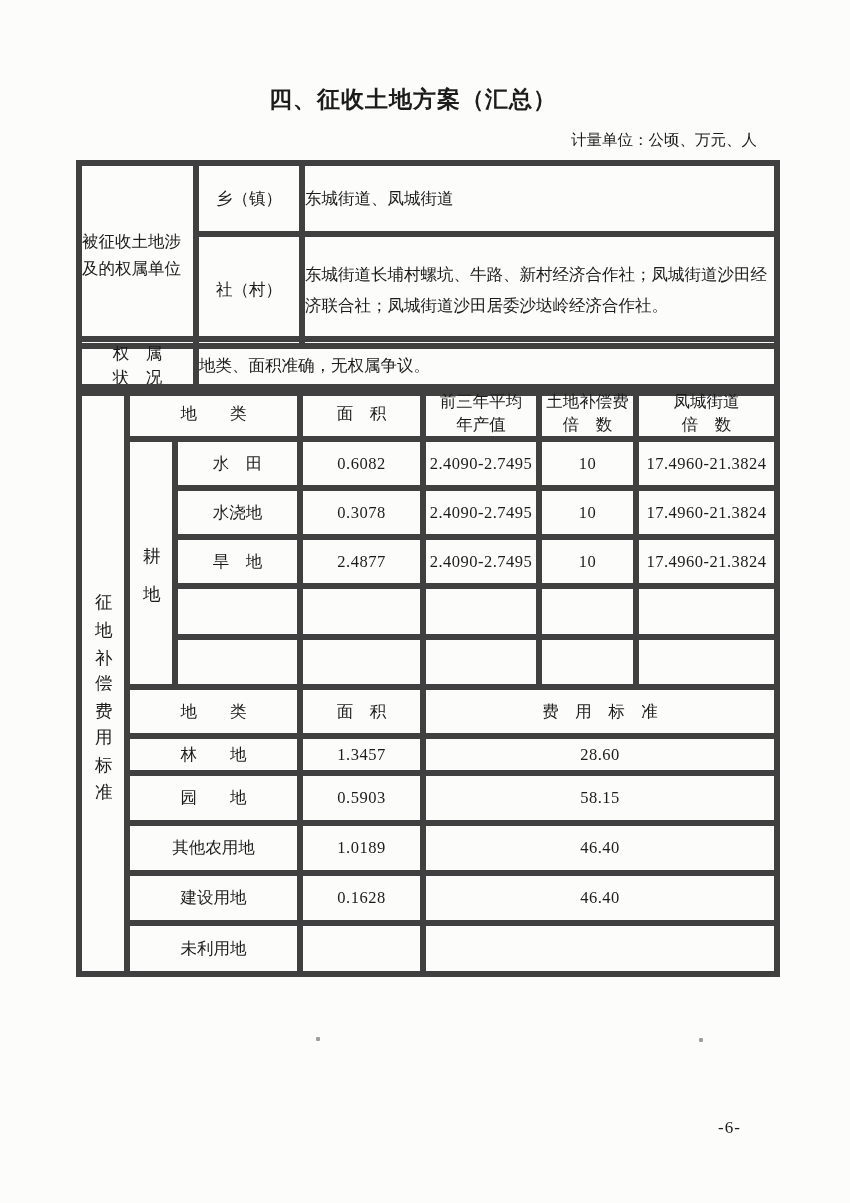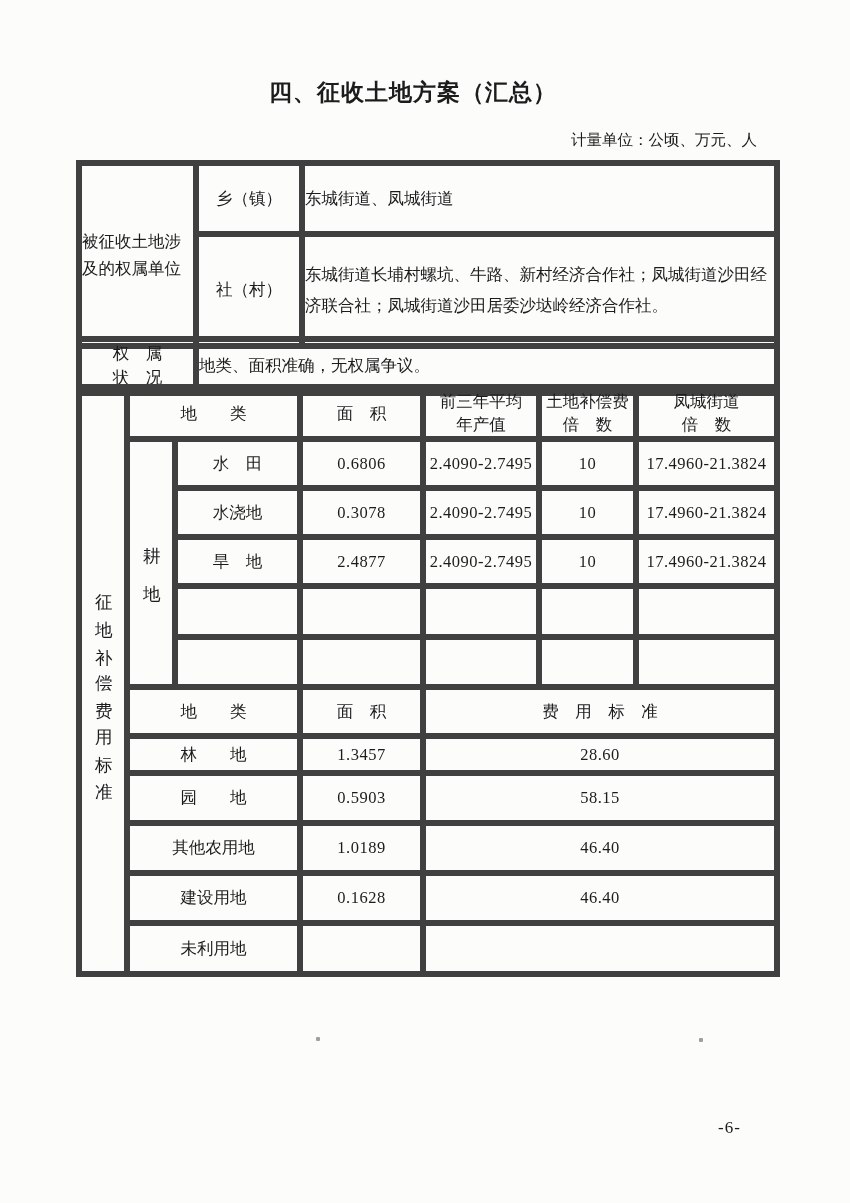"四、征收土地方案（汇总）" .title { top: 77px -> 84px }
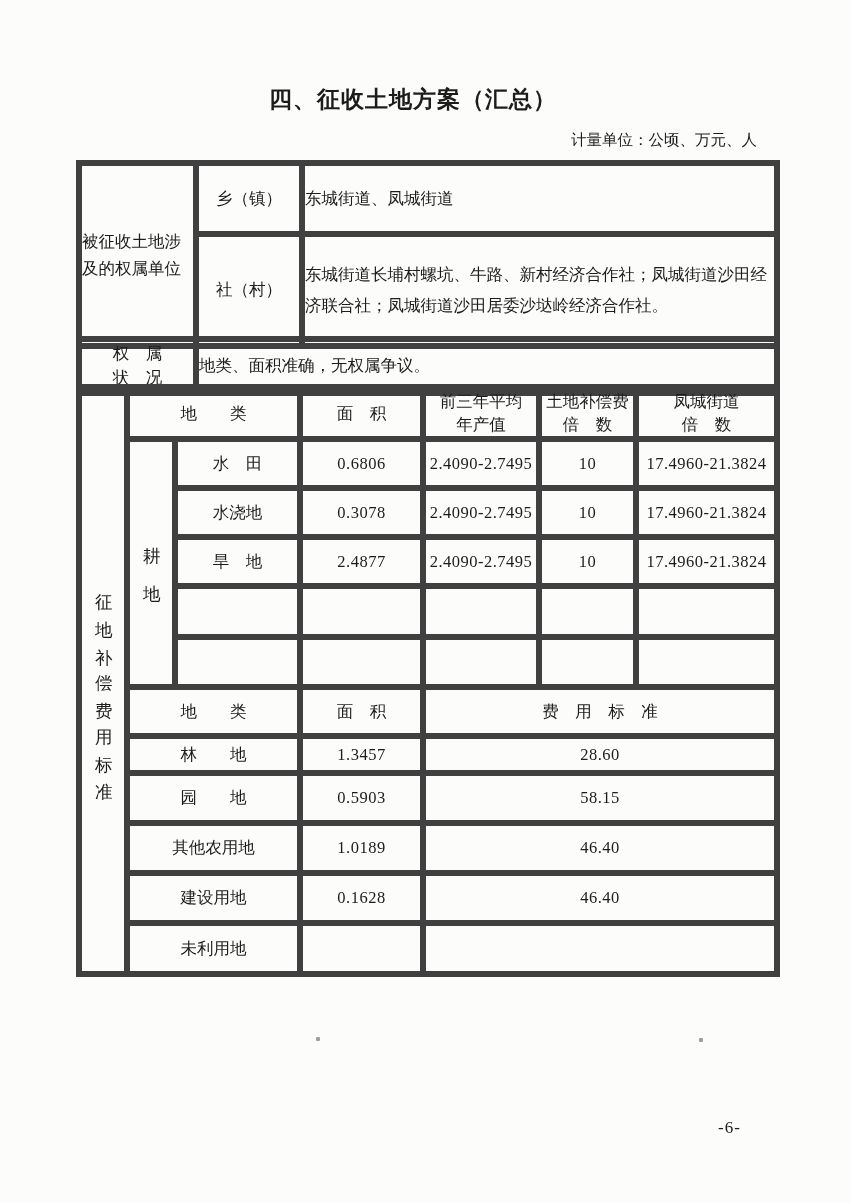"0.6806" td.num { text: 0.6806 -> 0.6082 }
